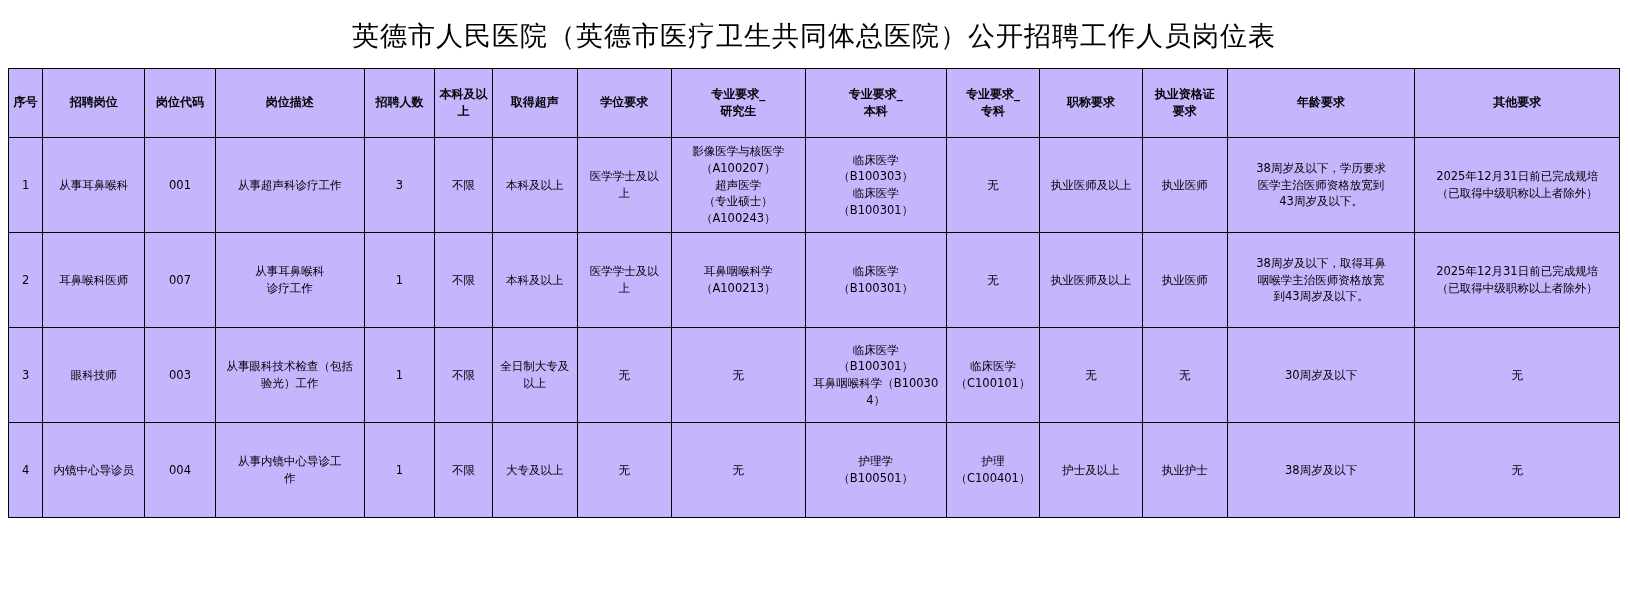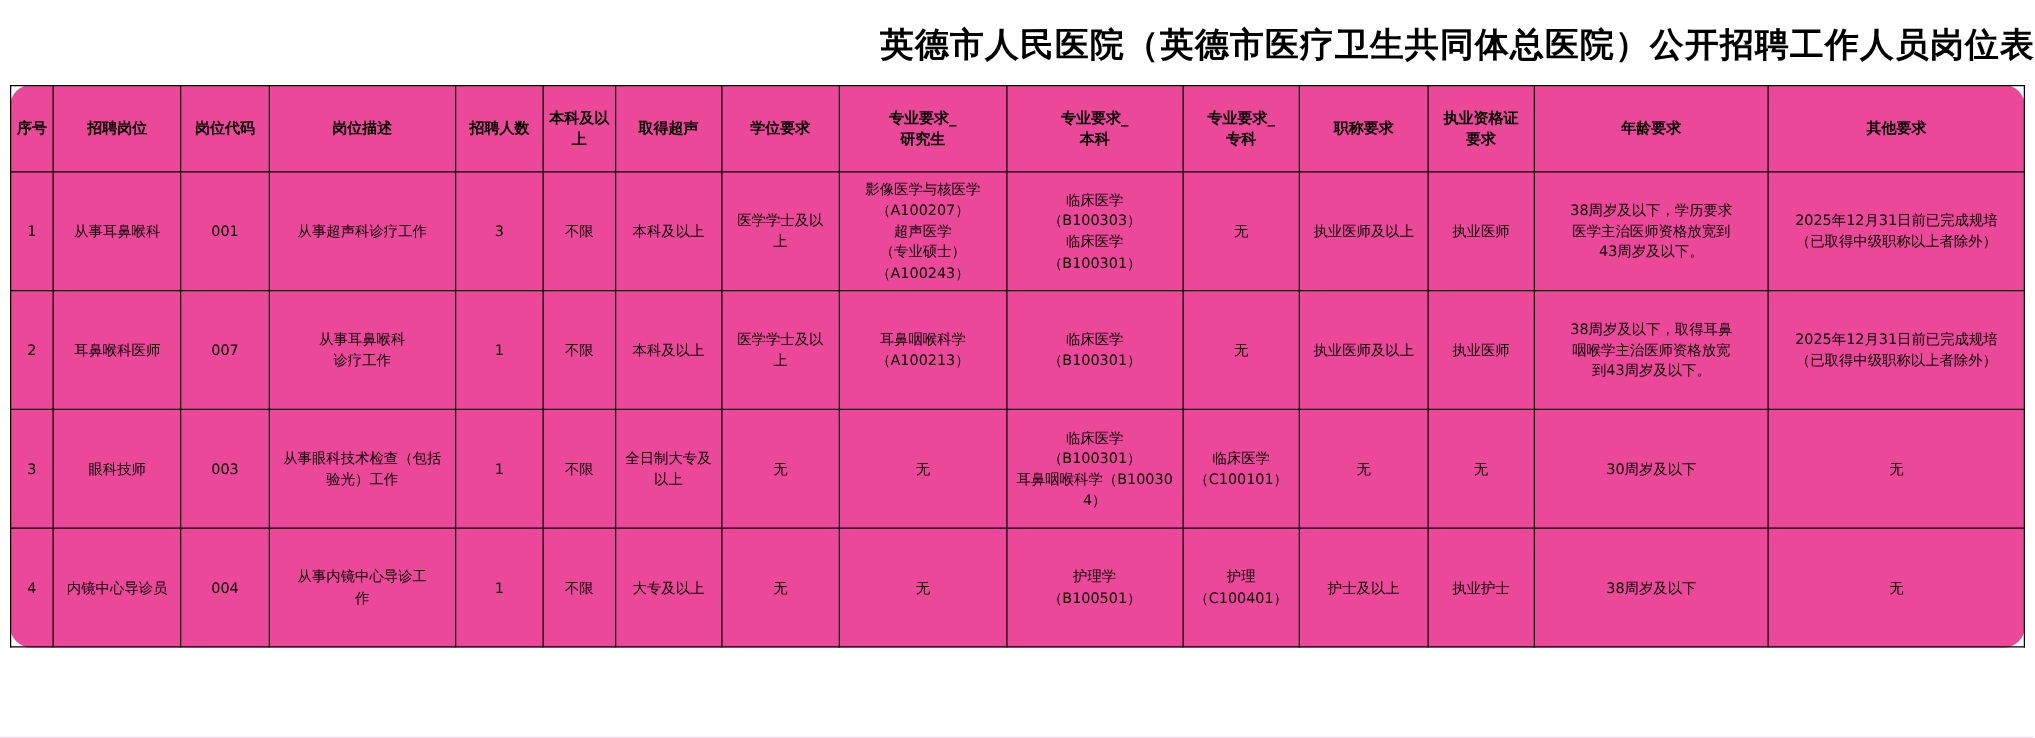"英德市人民医院（英德市医疗卫生共同体总医院）公开招聘工作人员岗位表" .doc-title { font-weight: bold -> normal; text-align: right -> center }
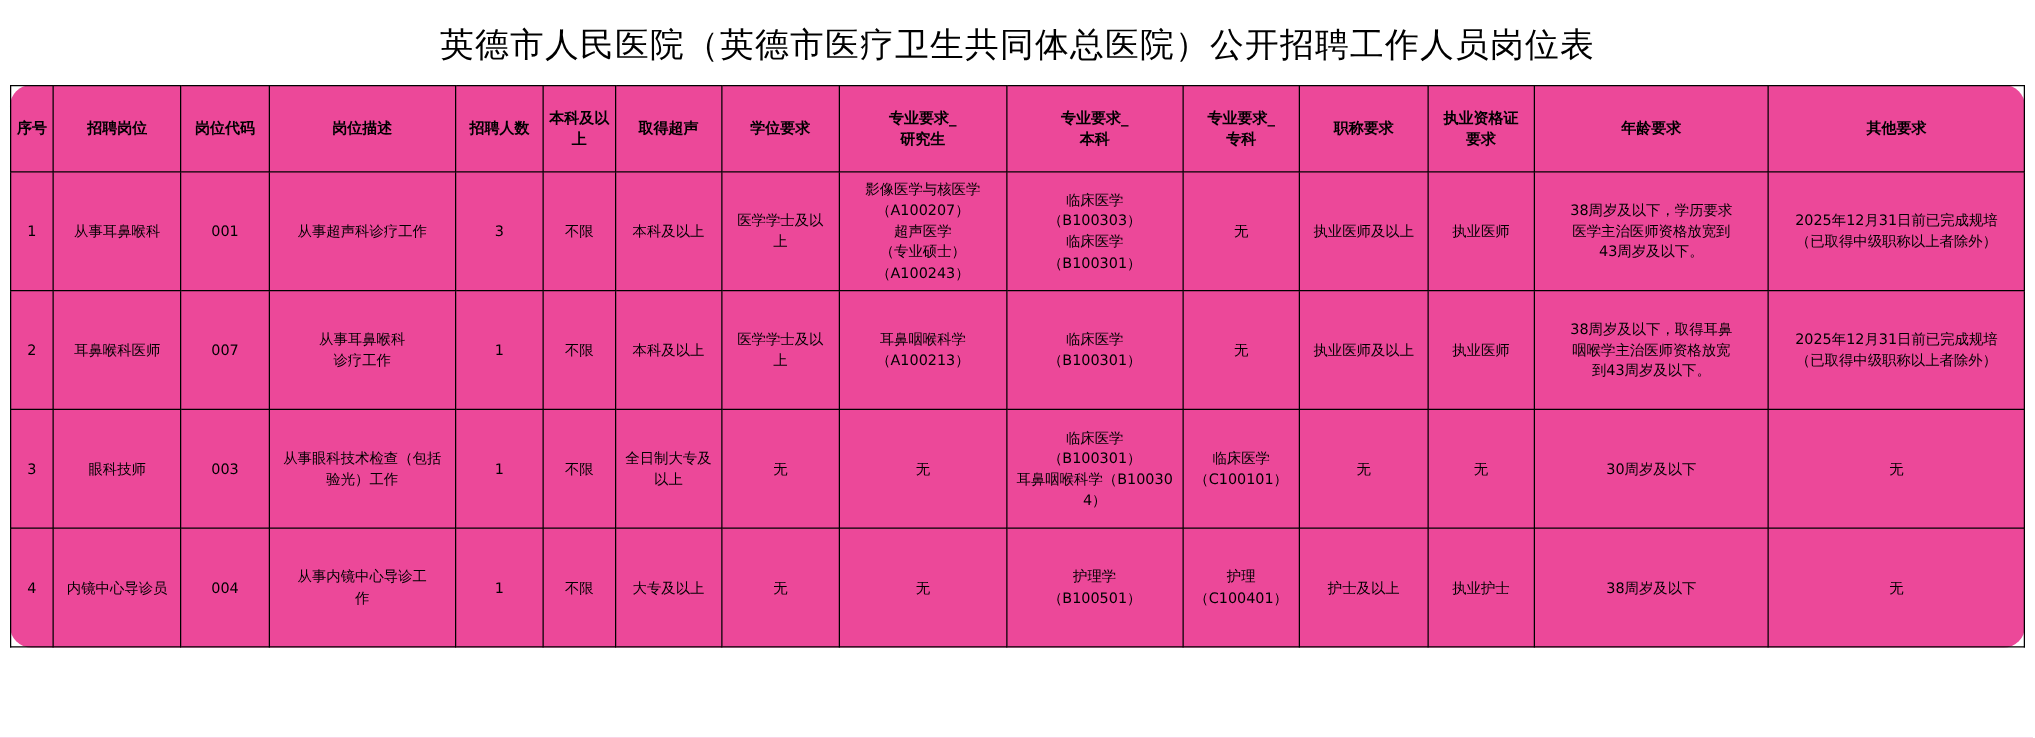"序号" table.job-table { background: #ec4899 -> #c4b5fd; border-radius: 17px -> none }
